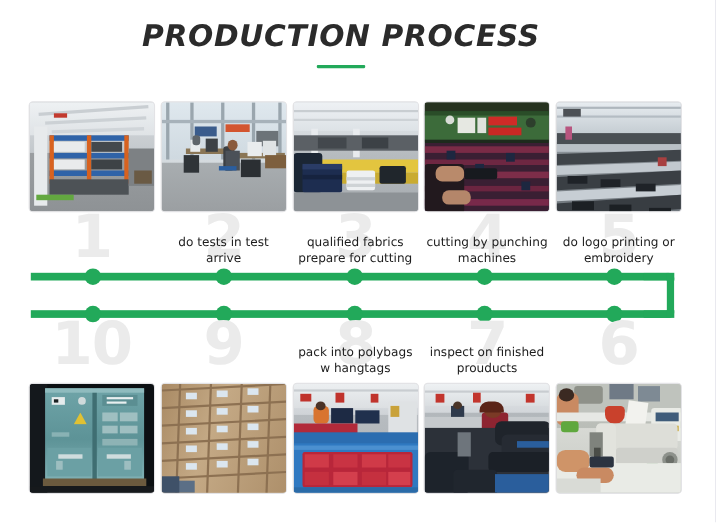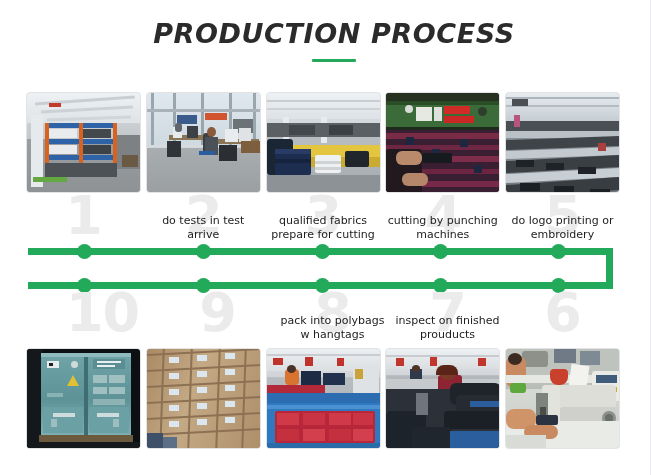"PRODUCTION PROCESS" .title-block { margin-left: 24px -> none }
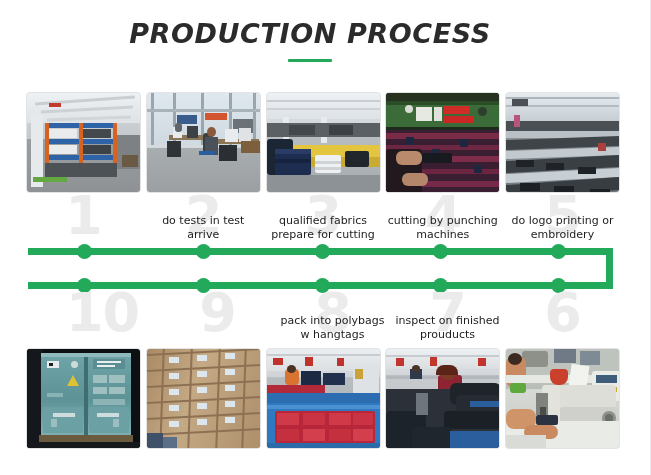"10" .labels.row2 { justify-content: flex-end -> none }
